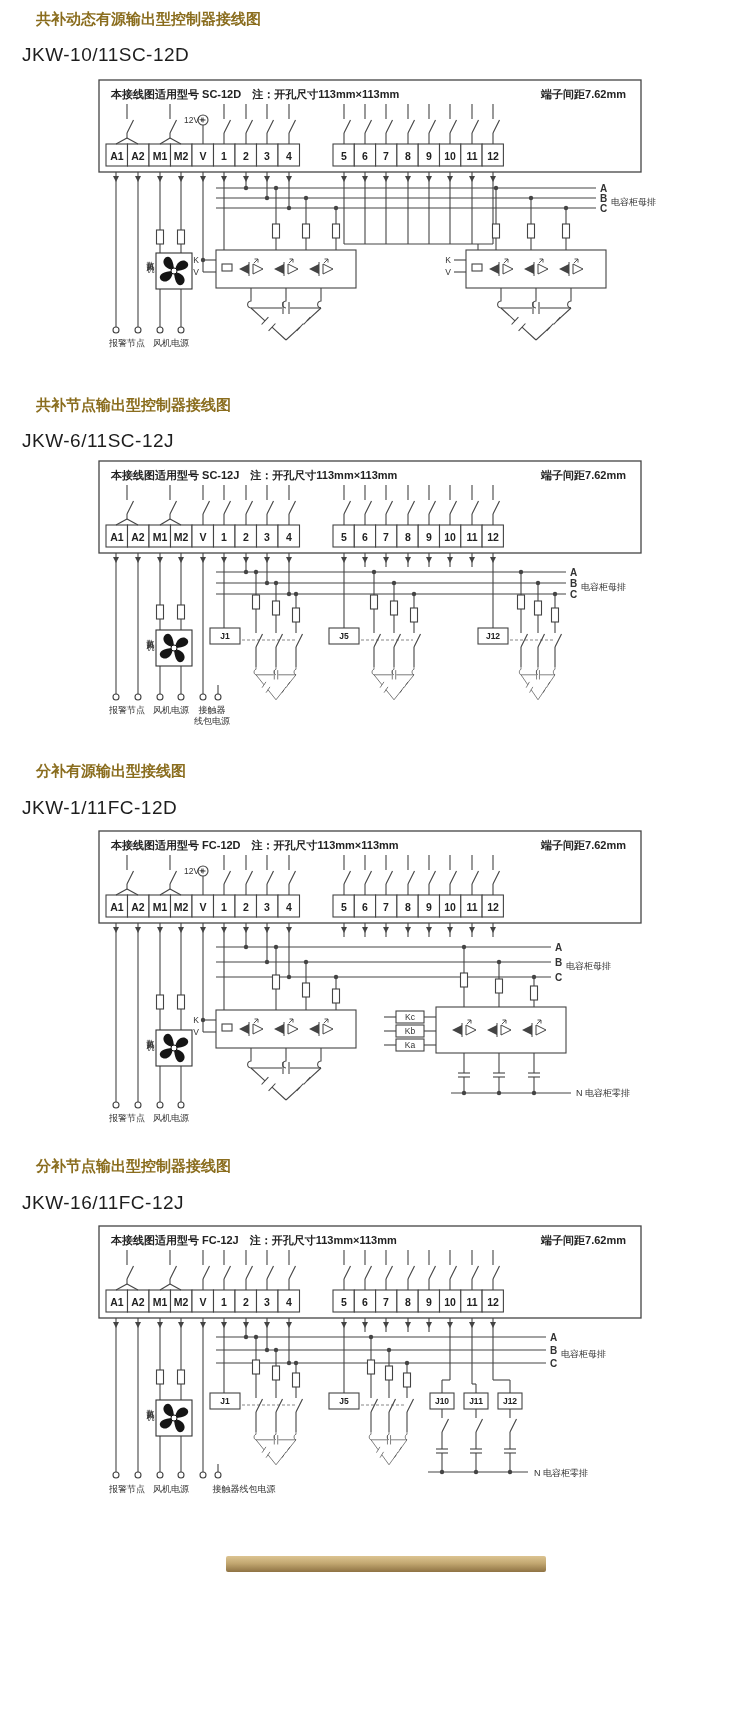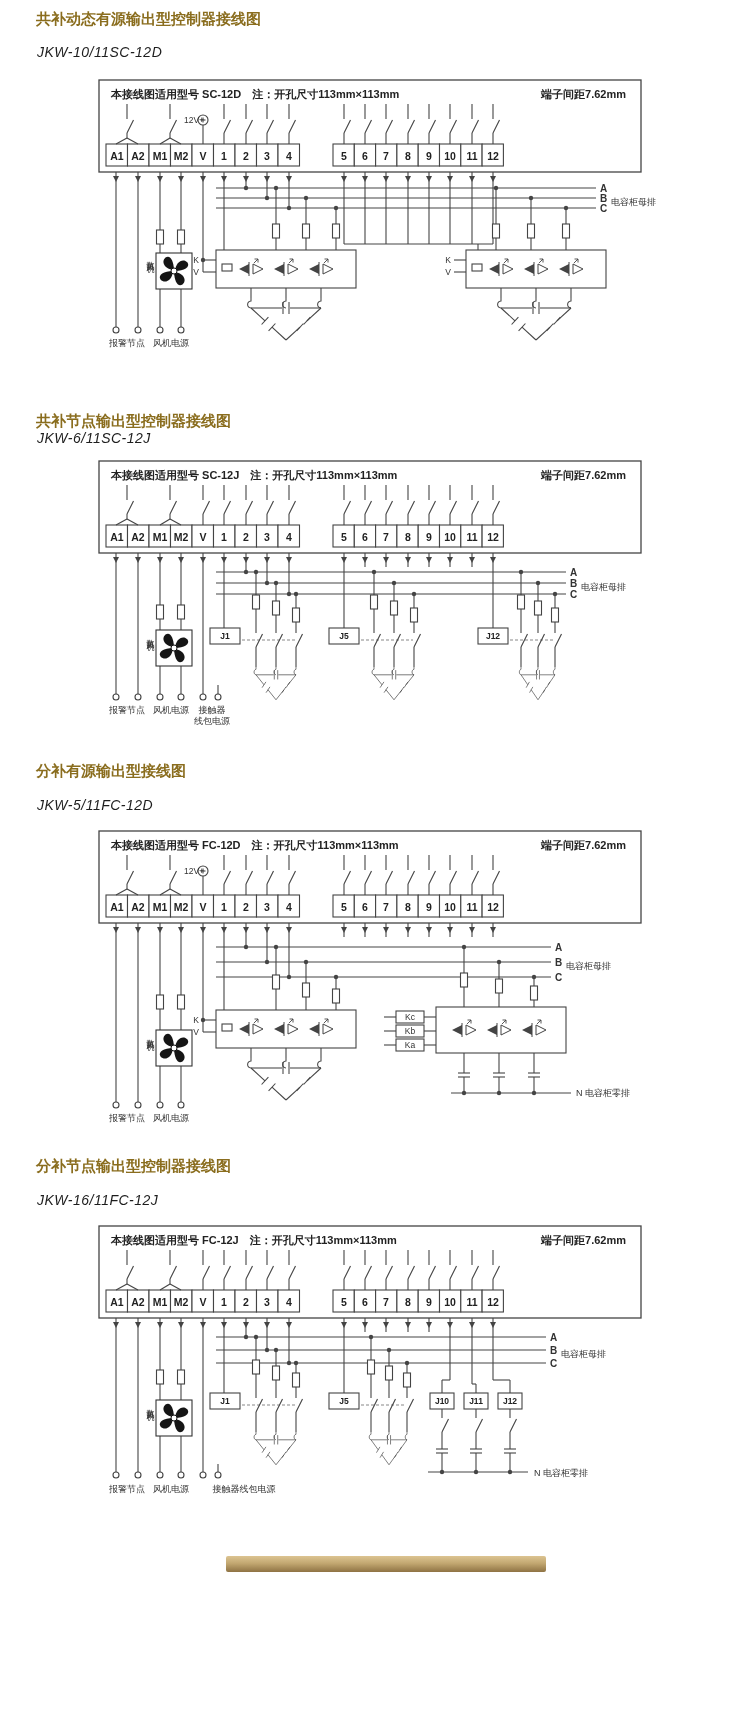"JKW-10/11SC-12D" .sec-model { font-size: 14px -> 19px; font-style: italic -> none; left: 26px -> 11px }
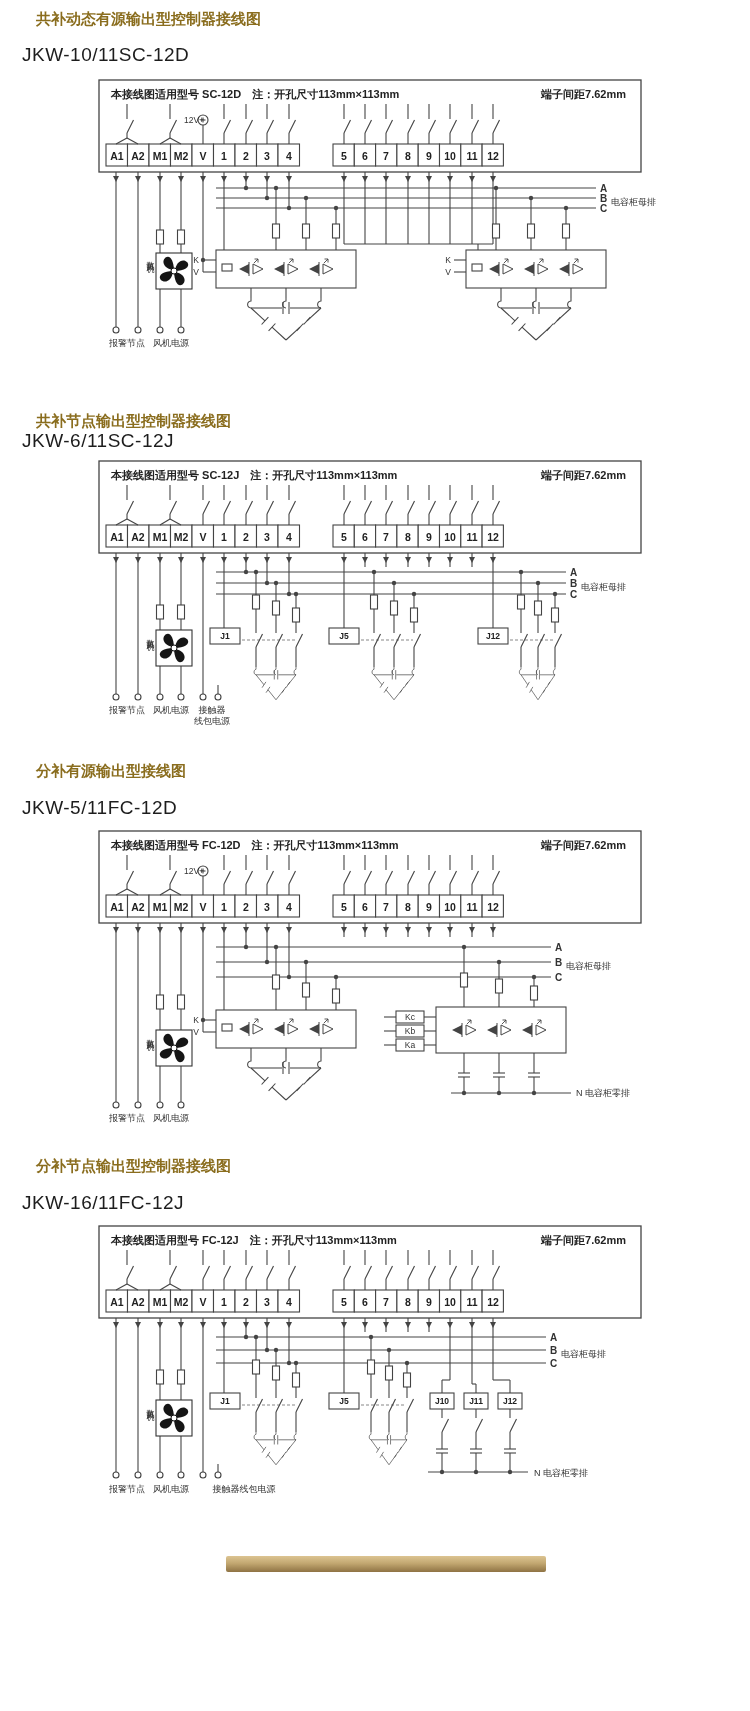"共补节点输出型控制器接线图" div.sec-title { top: 412px -> 396px }
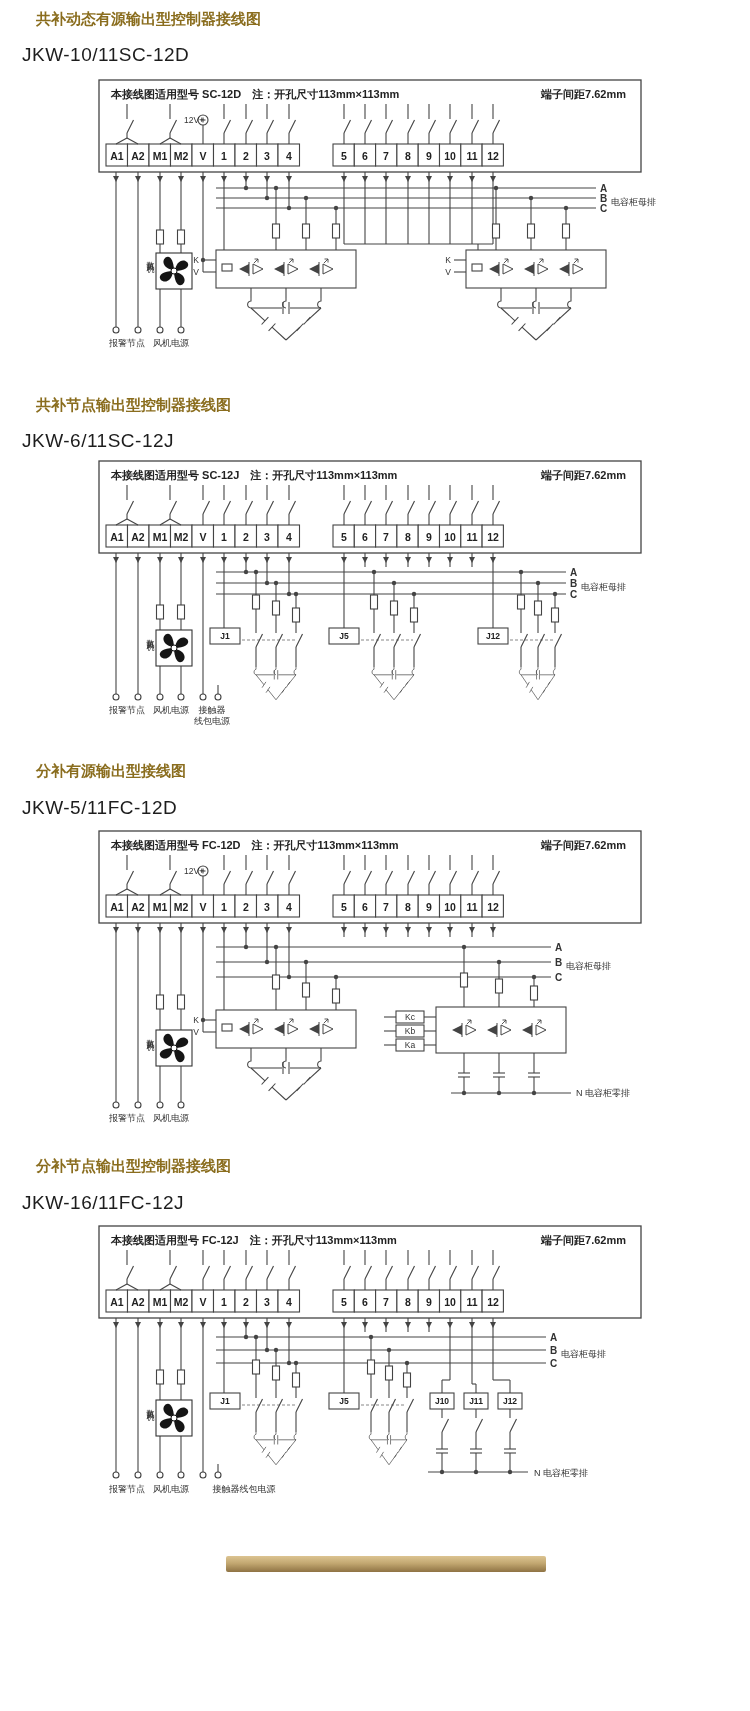"JKW-5/11FC-12D" div.sec-model { text: JKW-5/11FC-12D -> JKW-1/11FC-12D }
